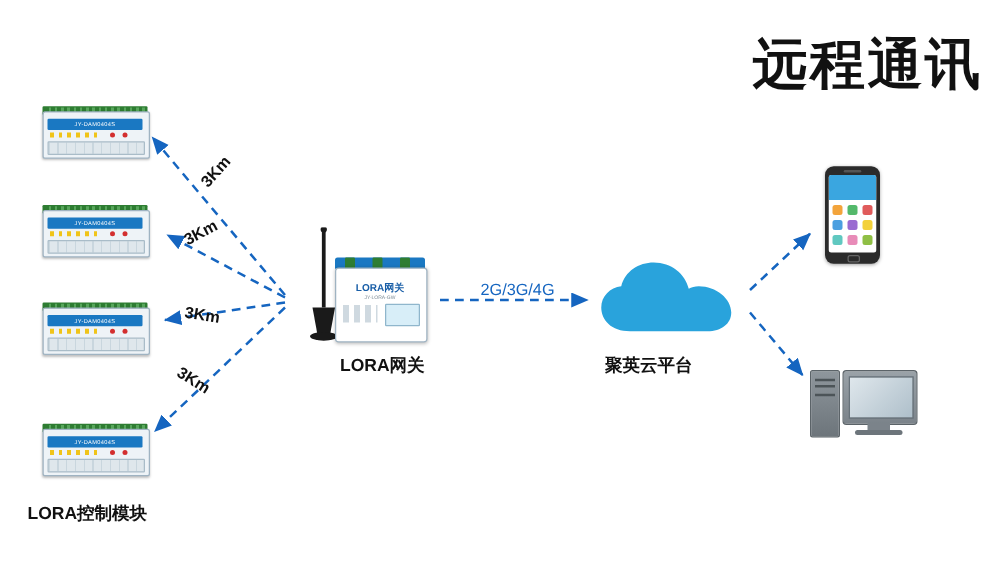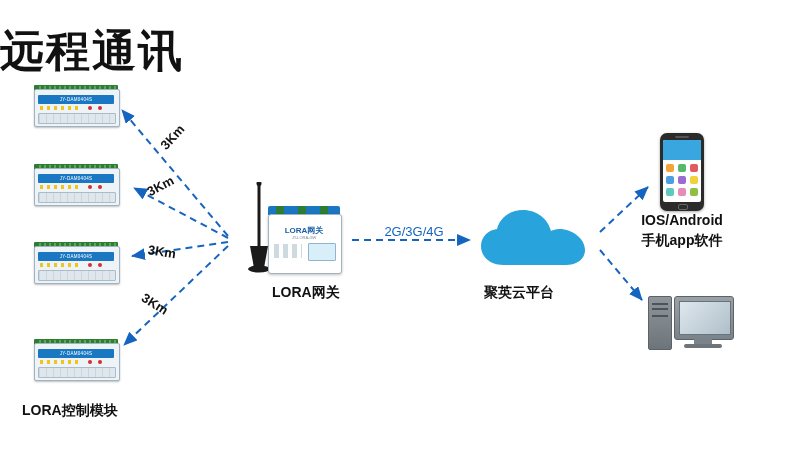"远程通讯" #title { text-align: left -> right }
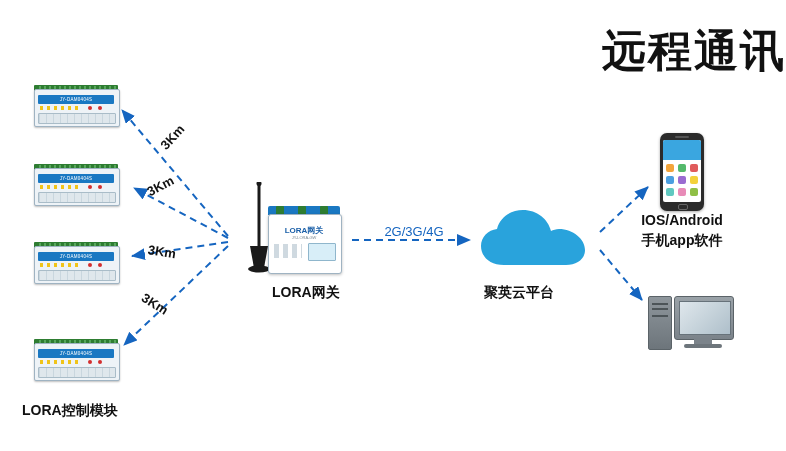"IOS/Android" div.abs { html: <div>IOS/Android</div> -> none }
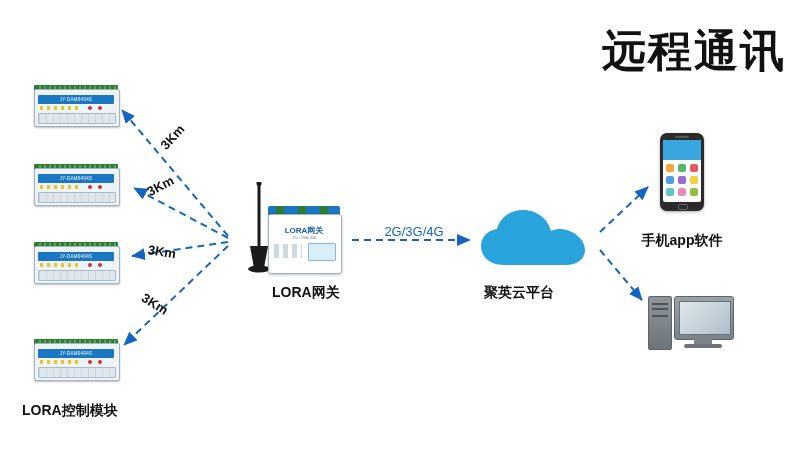"手机app软件" div.abs { html: <div>手机app软件</div> -> none }
